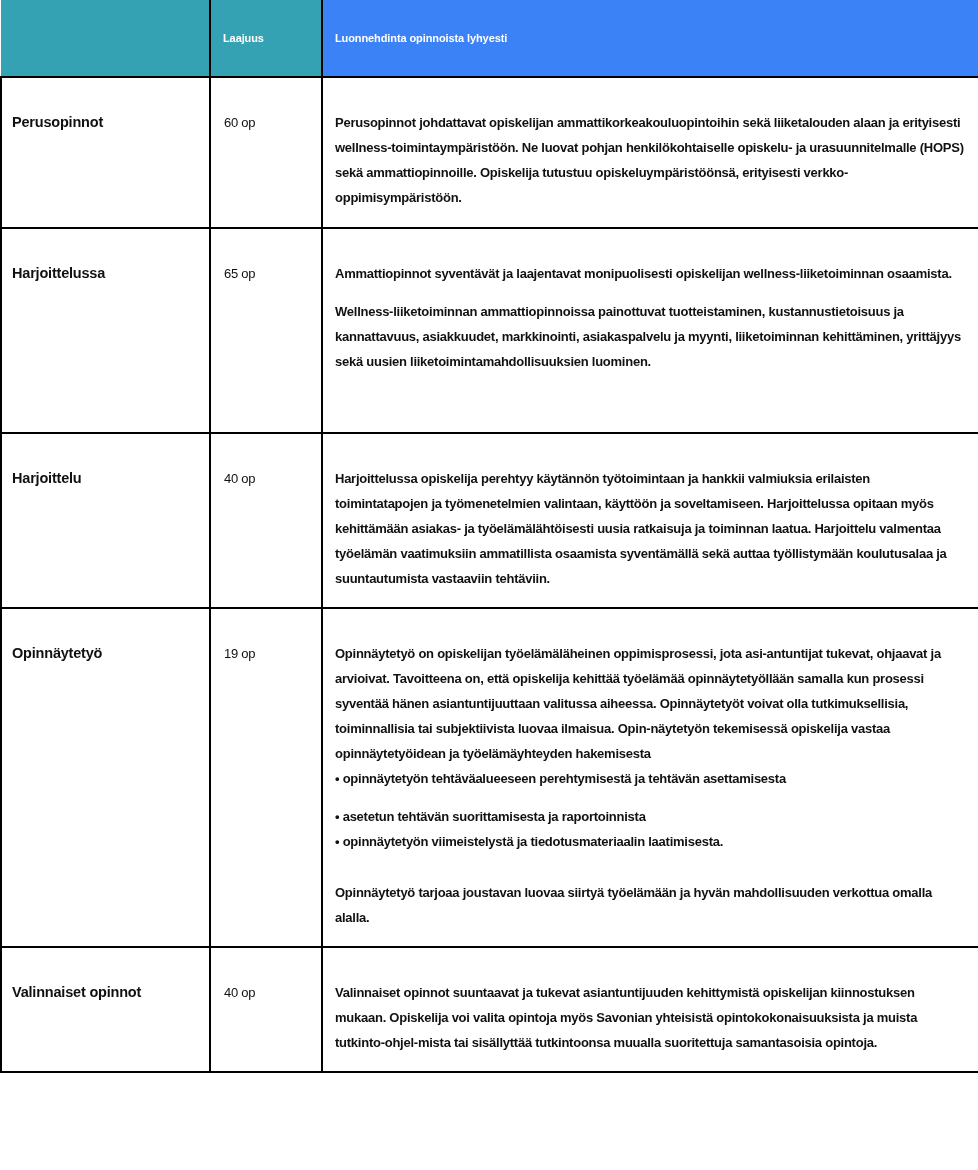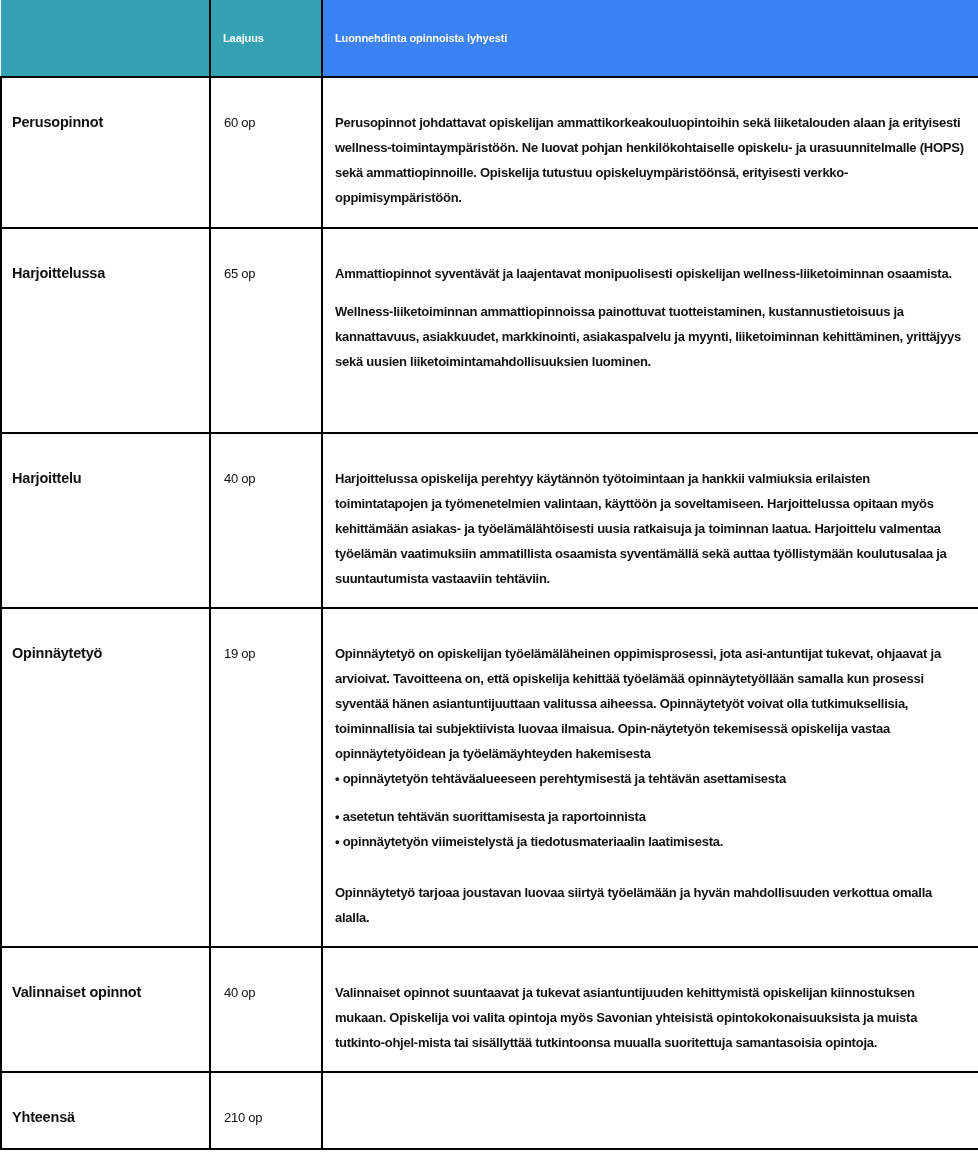"Yhteensä" tr { html: <tr> <td>Yhteensä</td> <td>210 op</td> <td></td> </tr> -> none }
